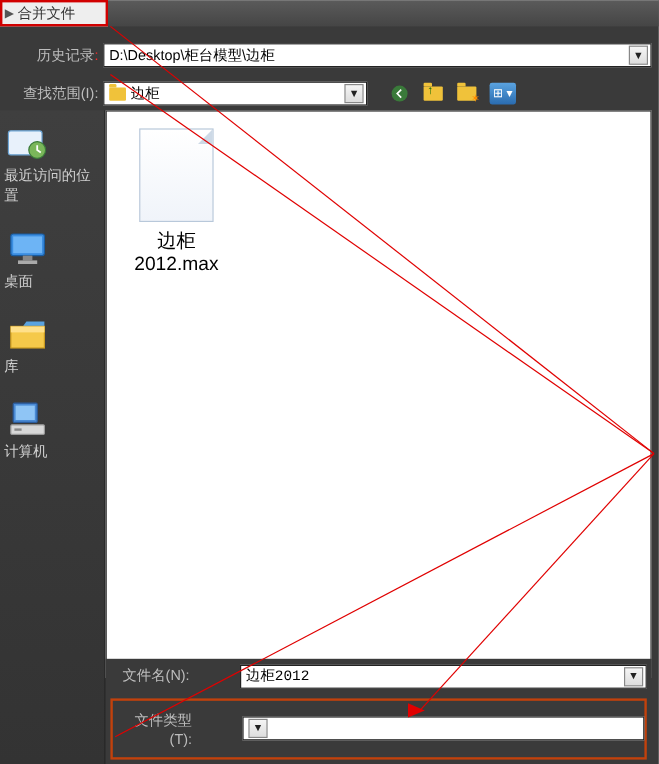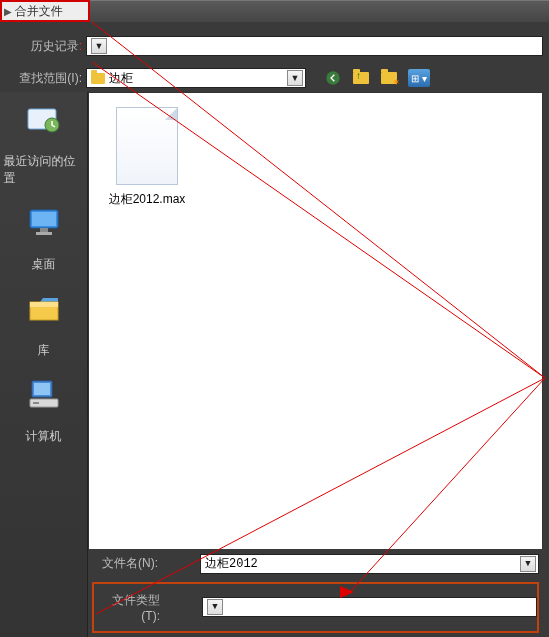"D:\Desktop\柜台模型\边柜" span { html: none -> <span>D:\Desktop\柜台模型\边柜</span> }
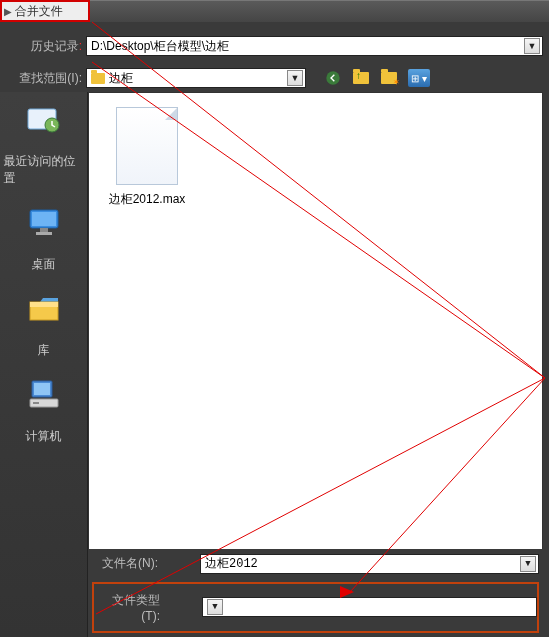"最近访问的位置" .sb-item { align-items: center -> none; gap: 17px -> 2px }
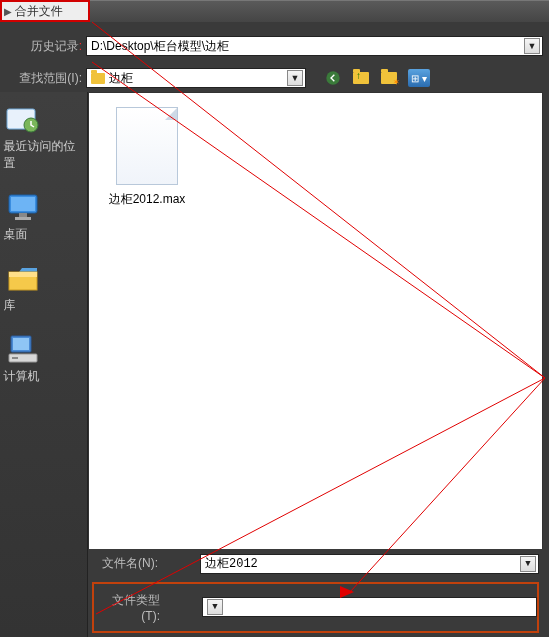"边柜2012.max" .file-item { font-size: 12px -> 16px }
